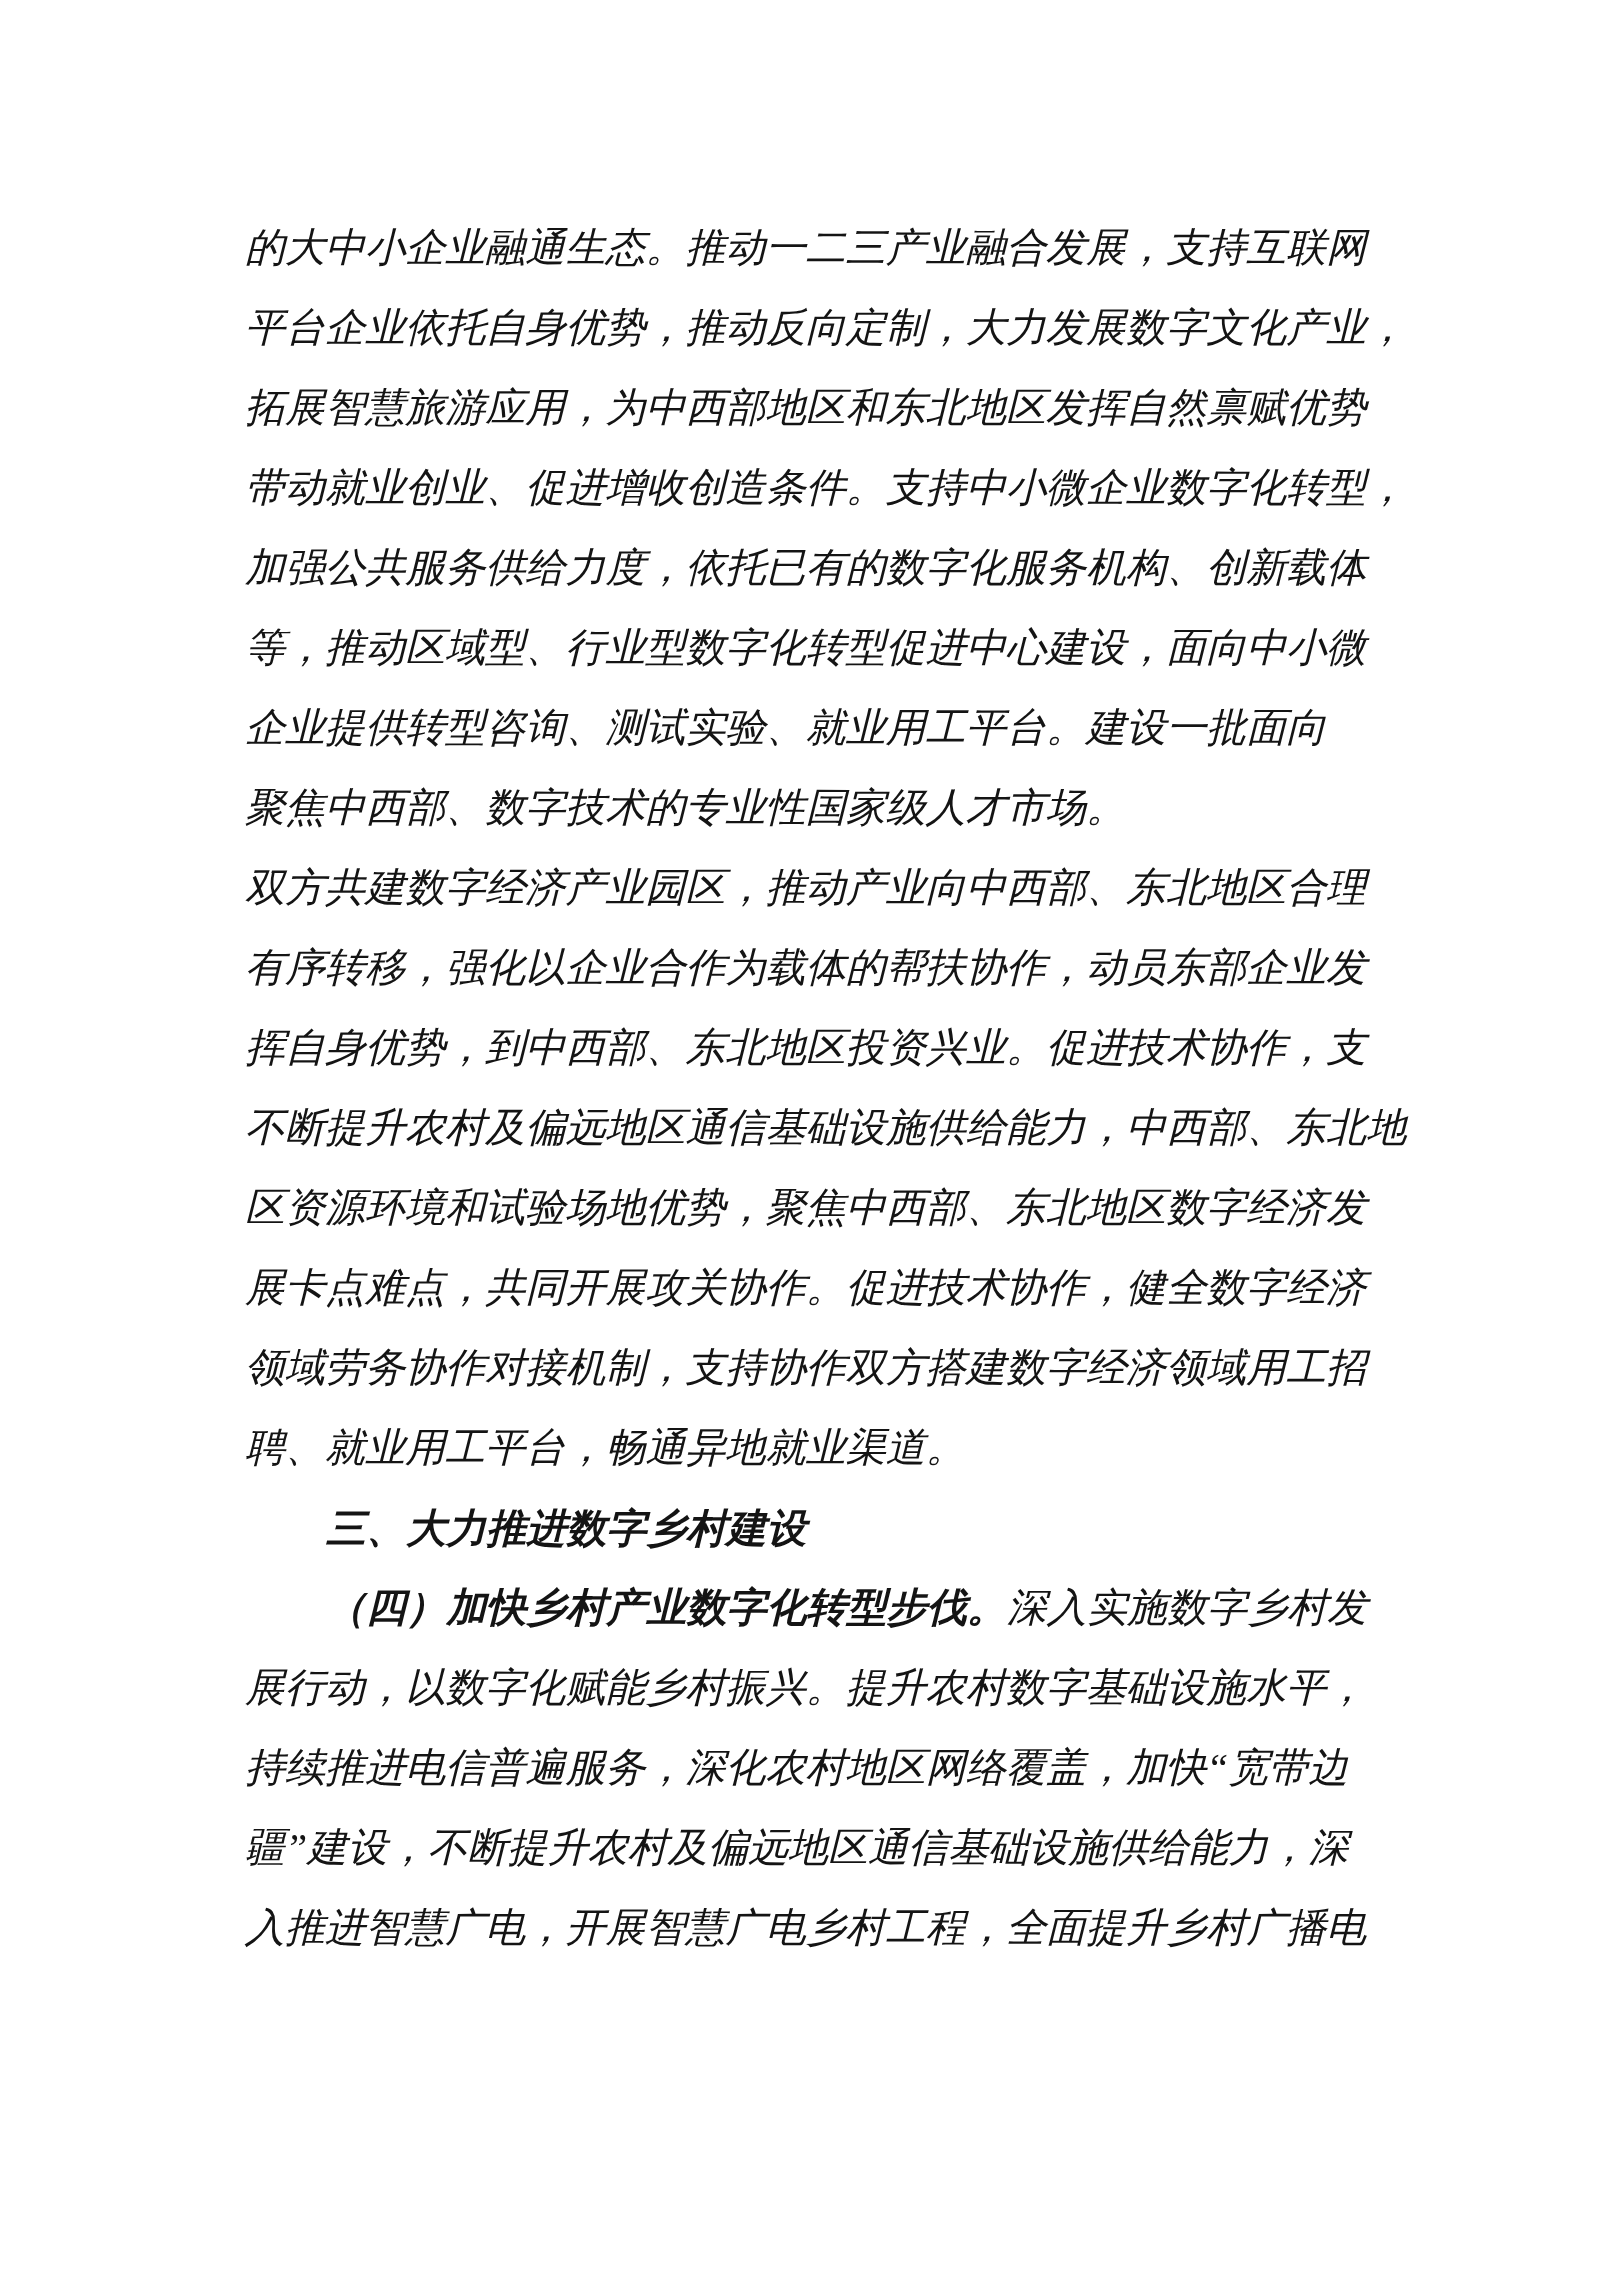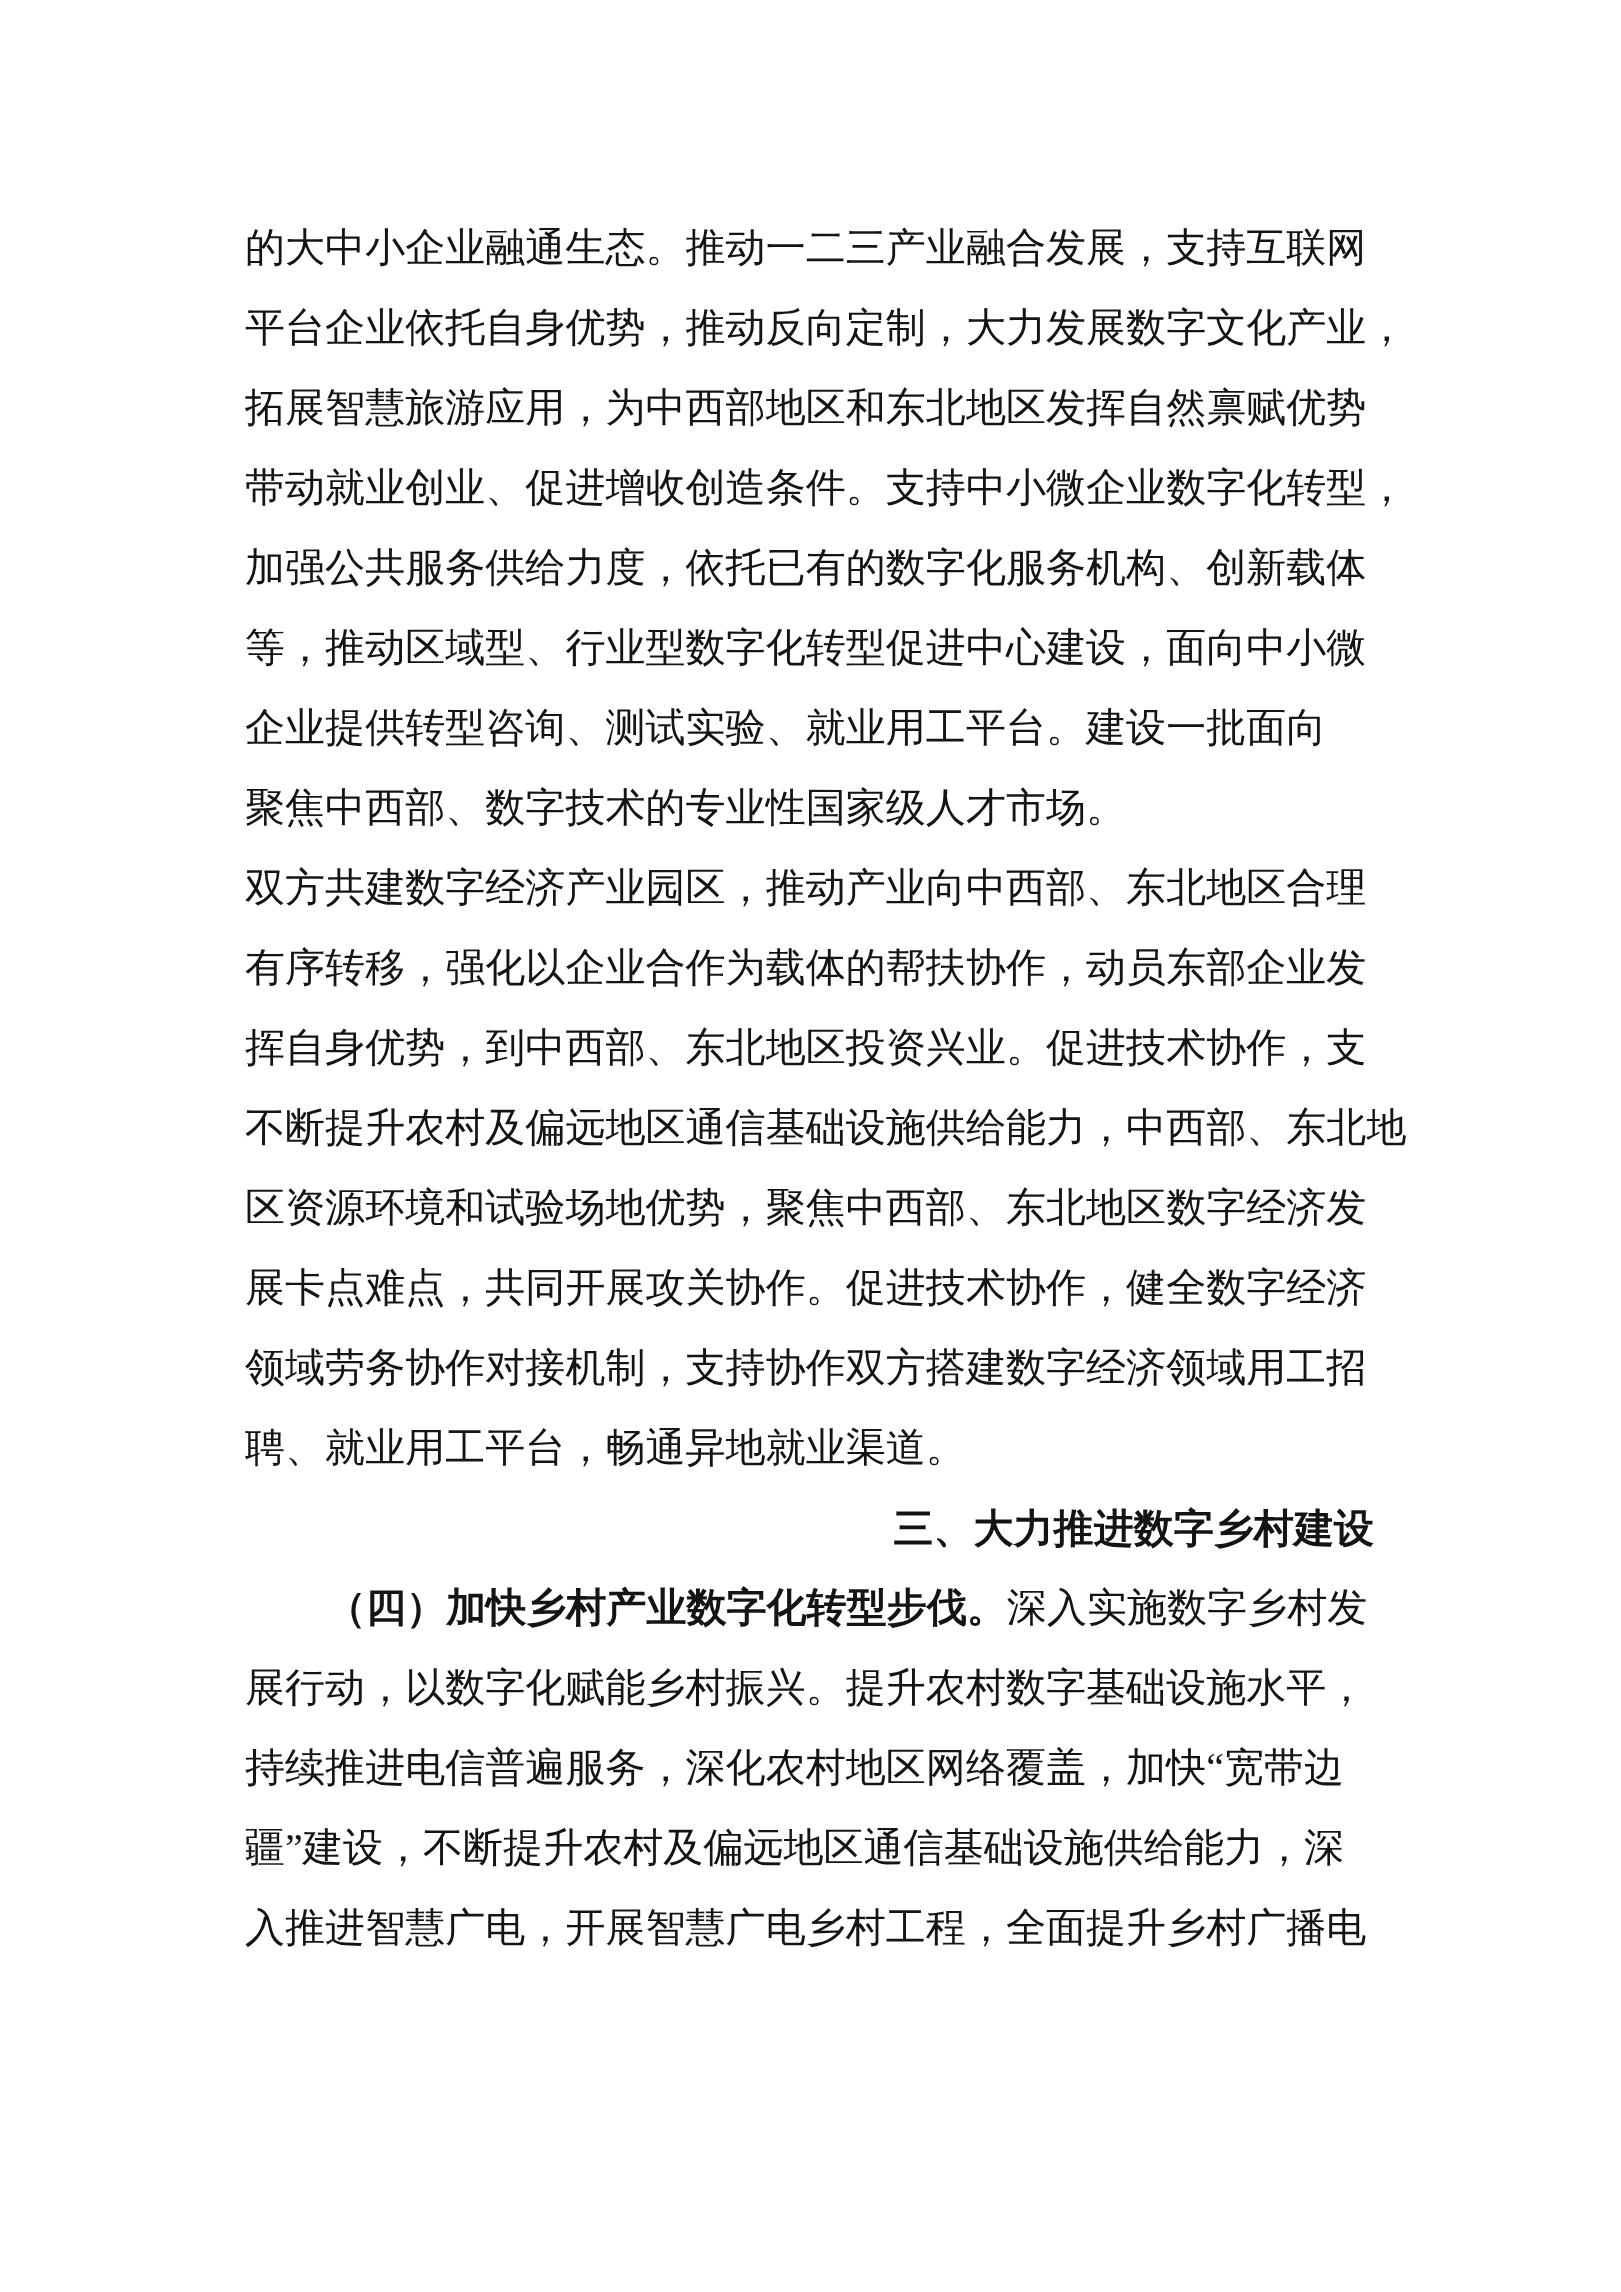"的大中小企业融通生态。推动一二三产业融合发展，支持互联网" .page { font-style: none -> italic }
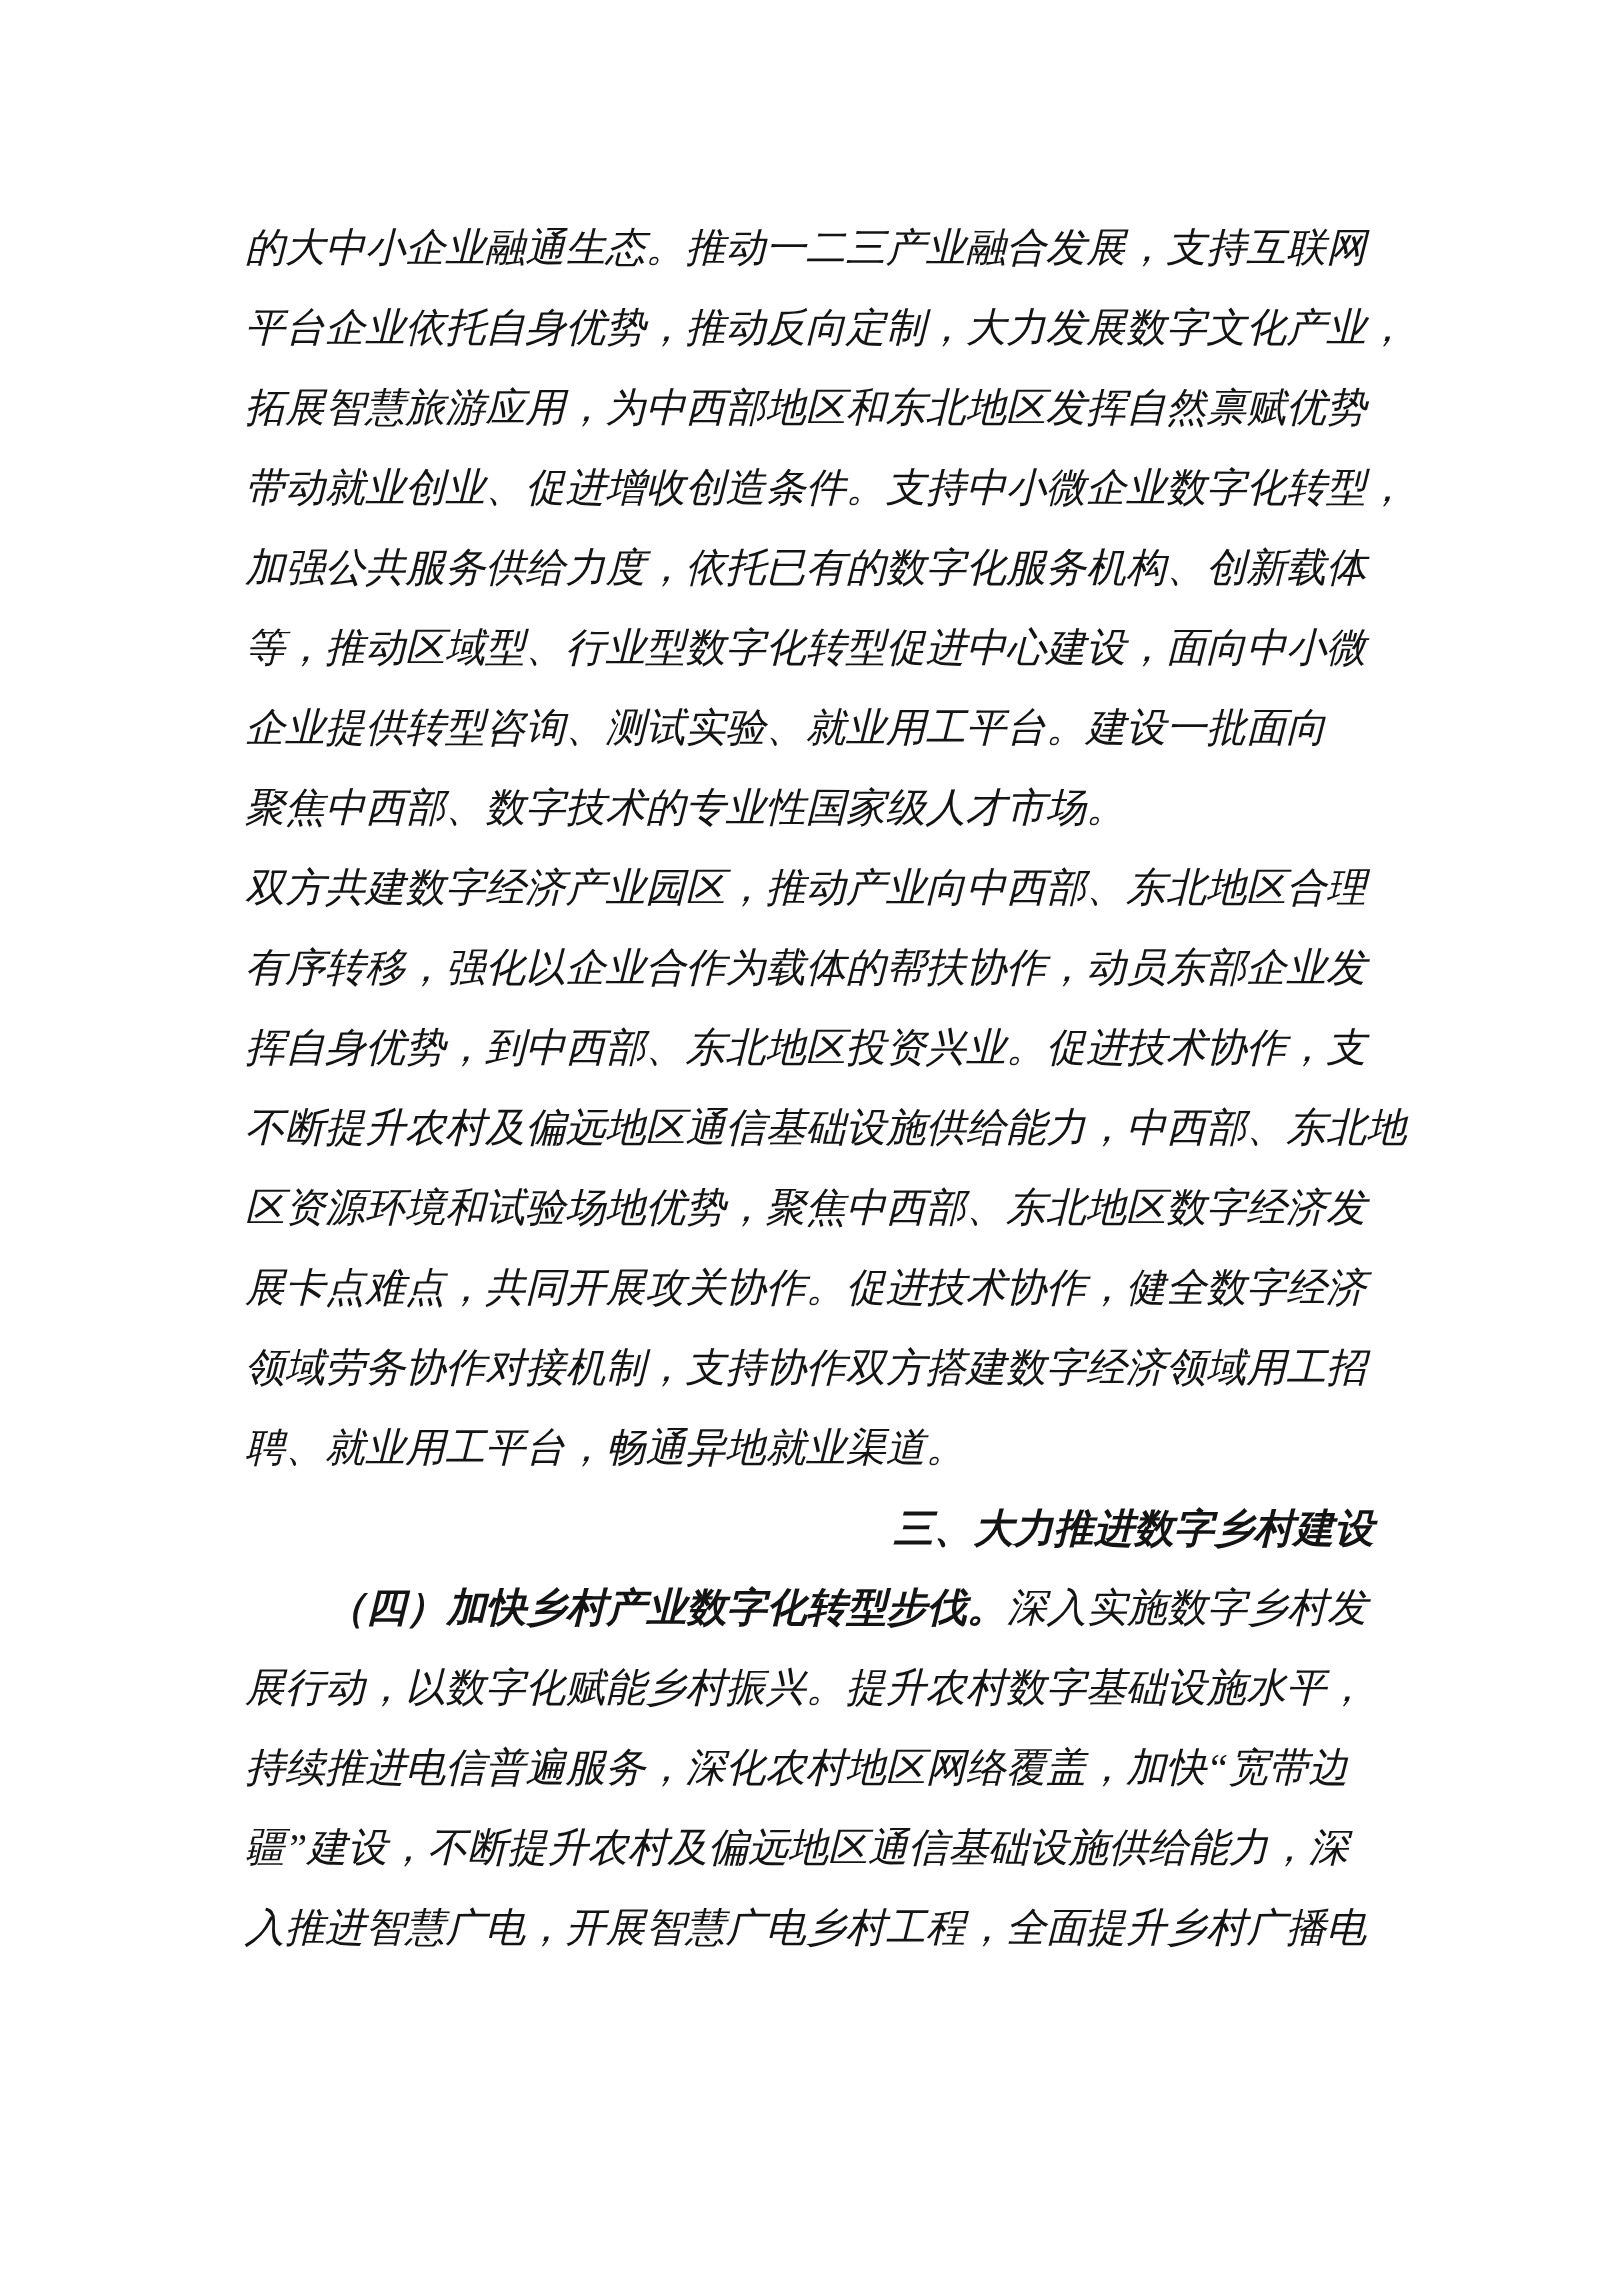"三、大力推进数字乡村建设" .line.heading { text-align: right -> none }
